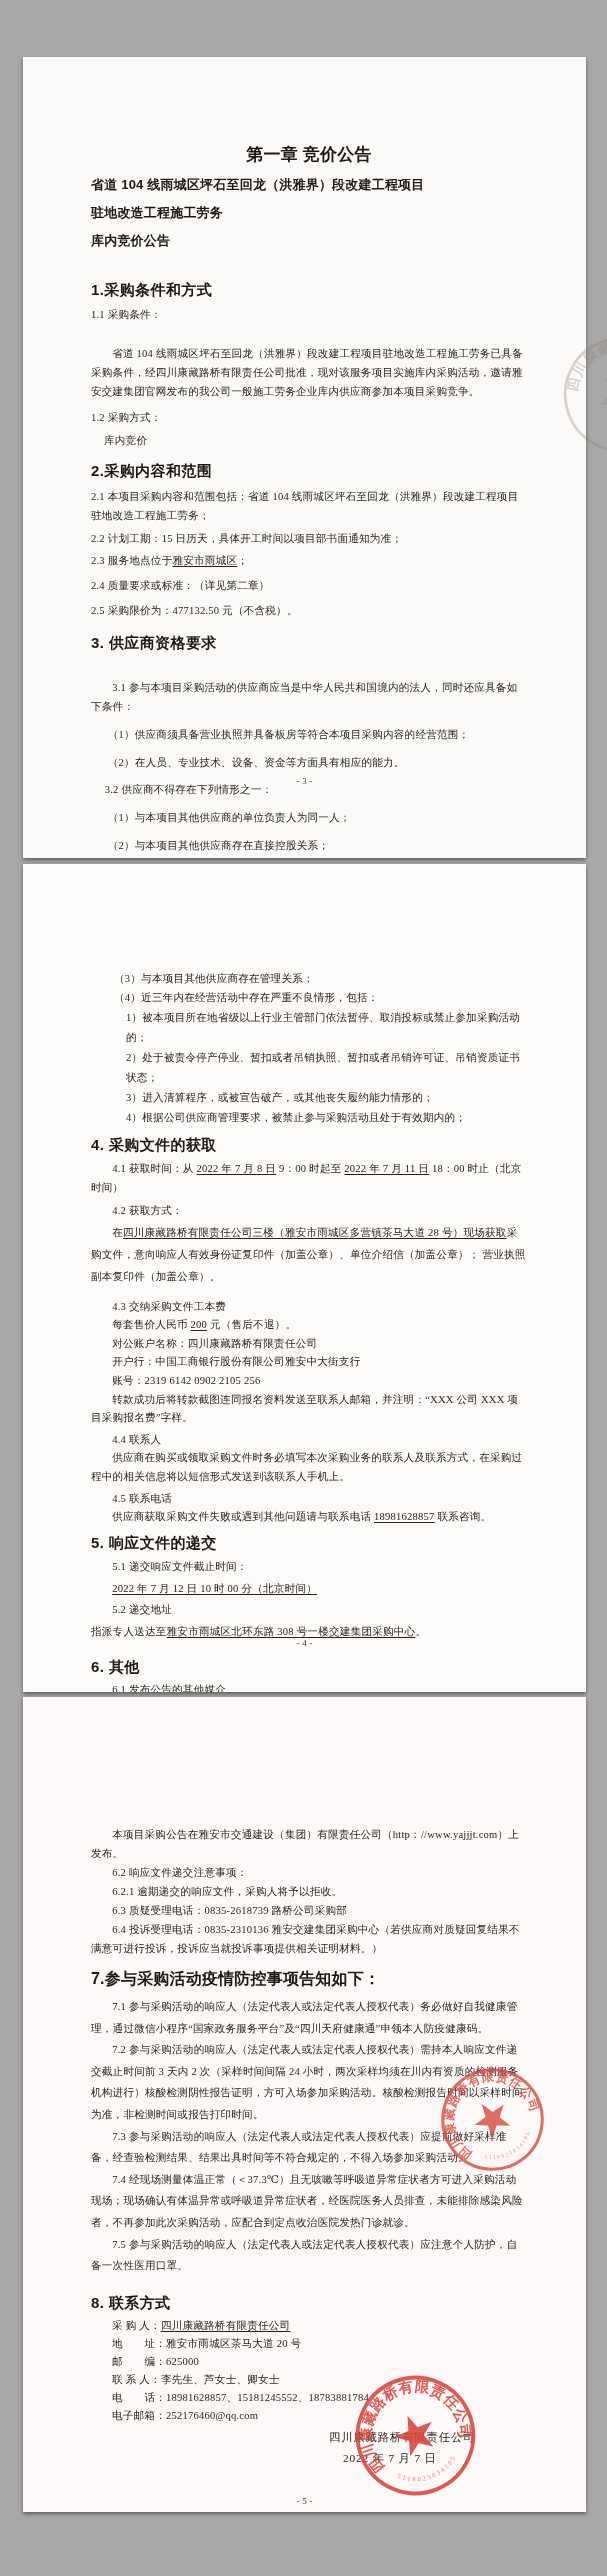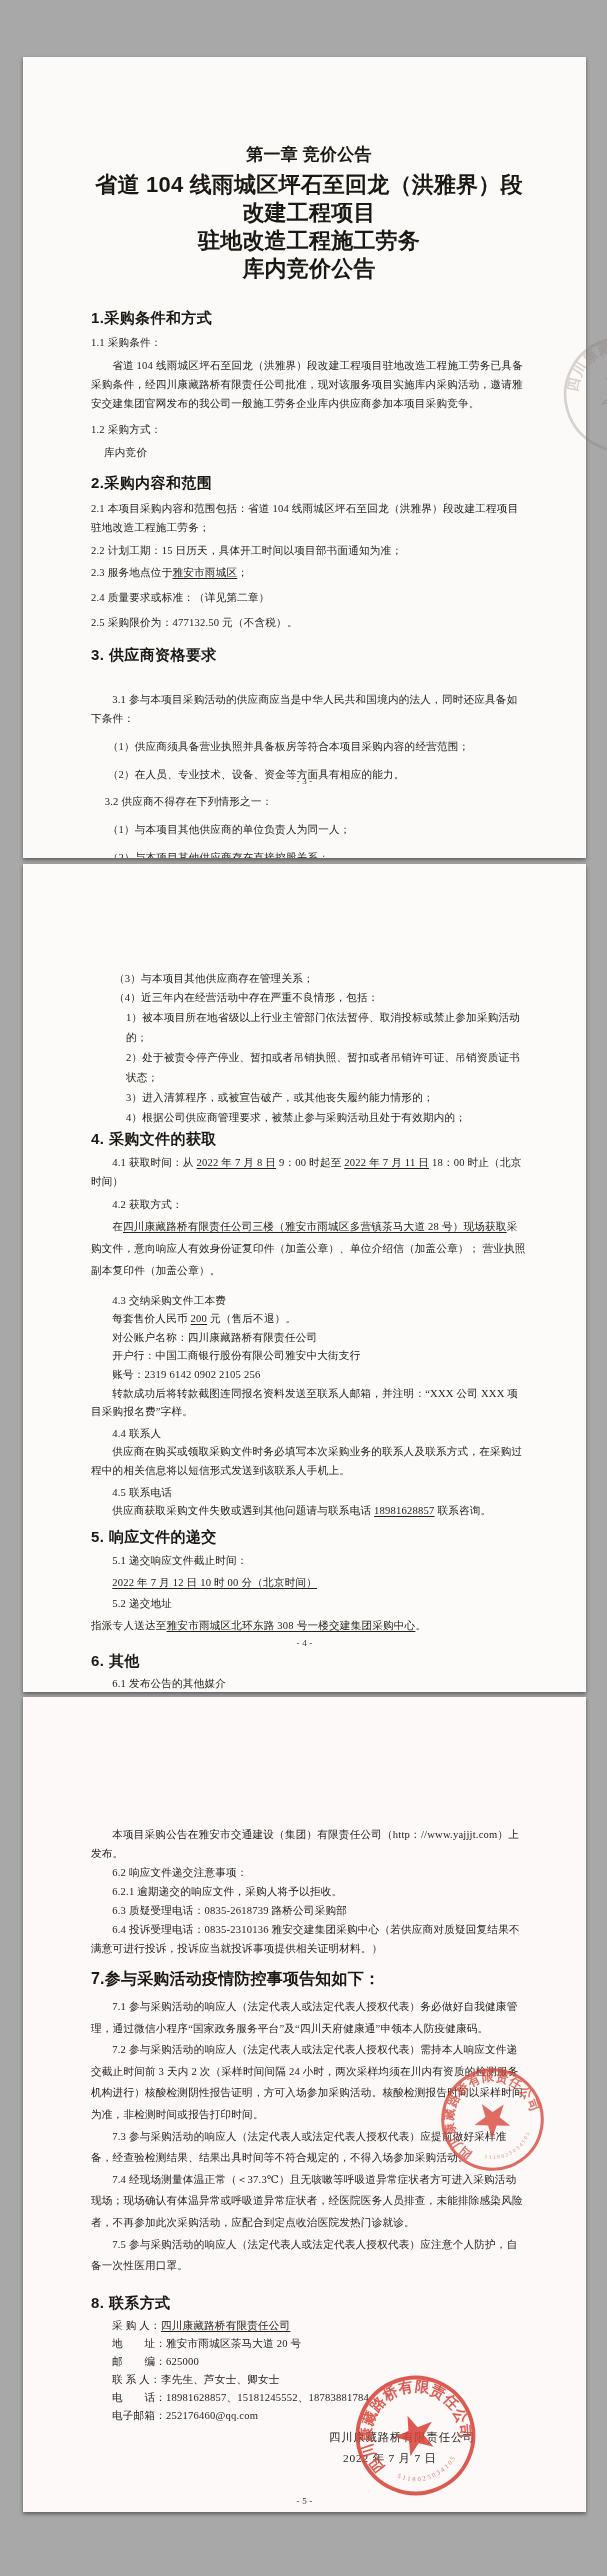"省道 104 线雨城区坪石至回龙（洪雅界）段改建工程项目" .t2 { font-size: 22px -> 13px; text-align: center -> left }
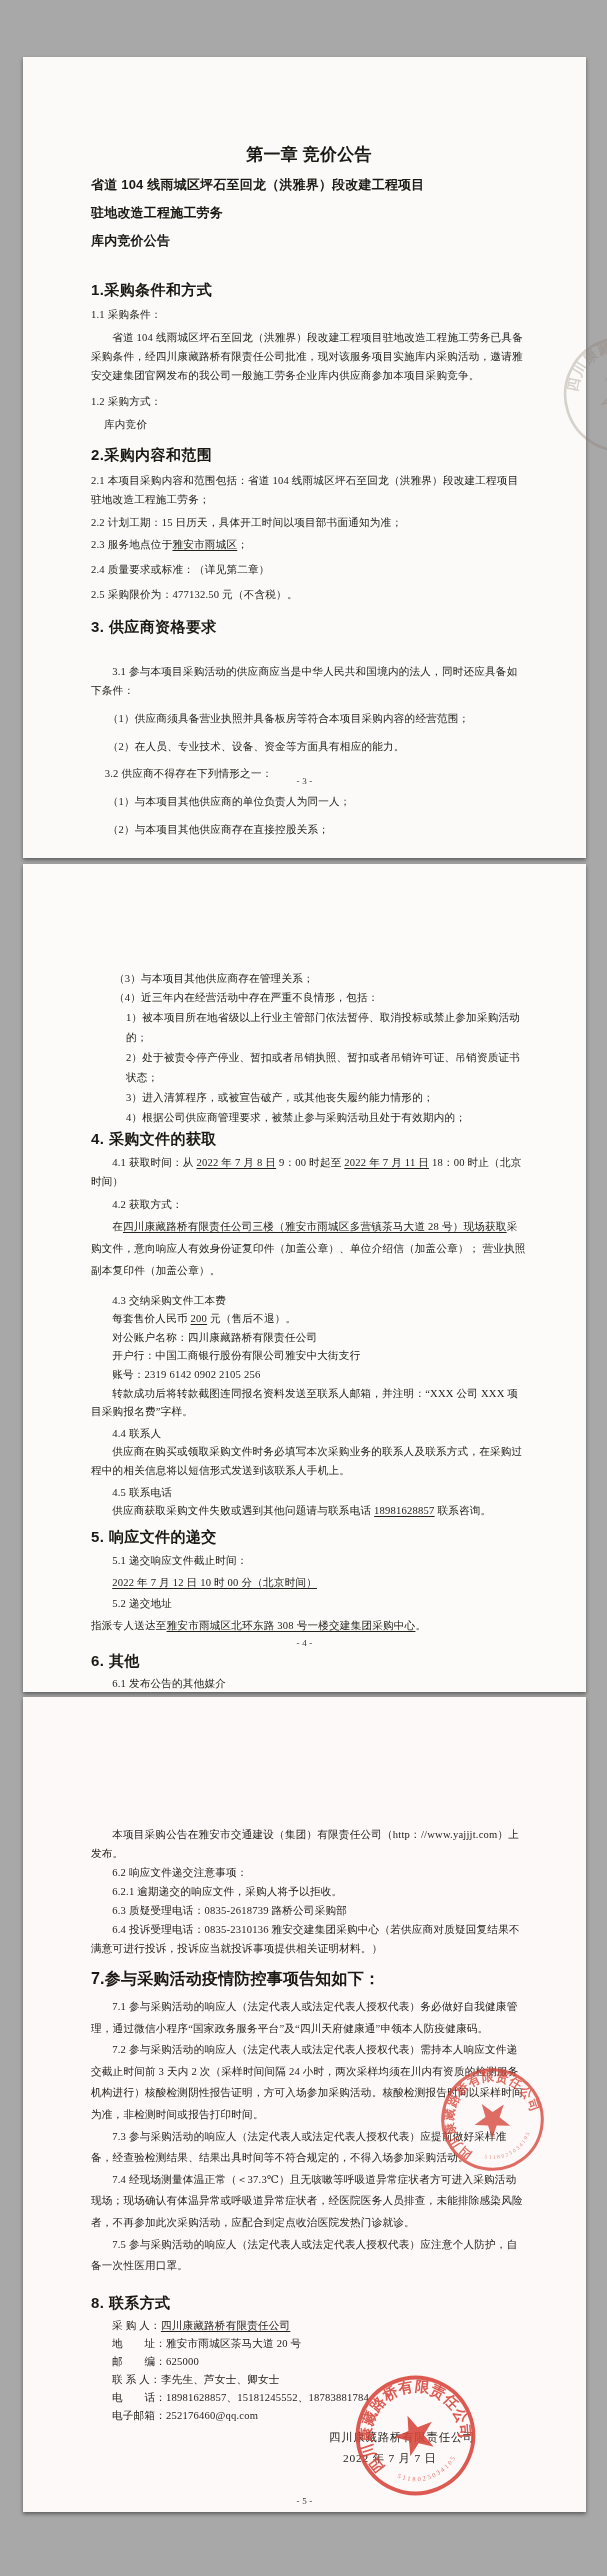"省道 104" p.ind { margin-top: 4px -> 20px }
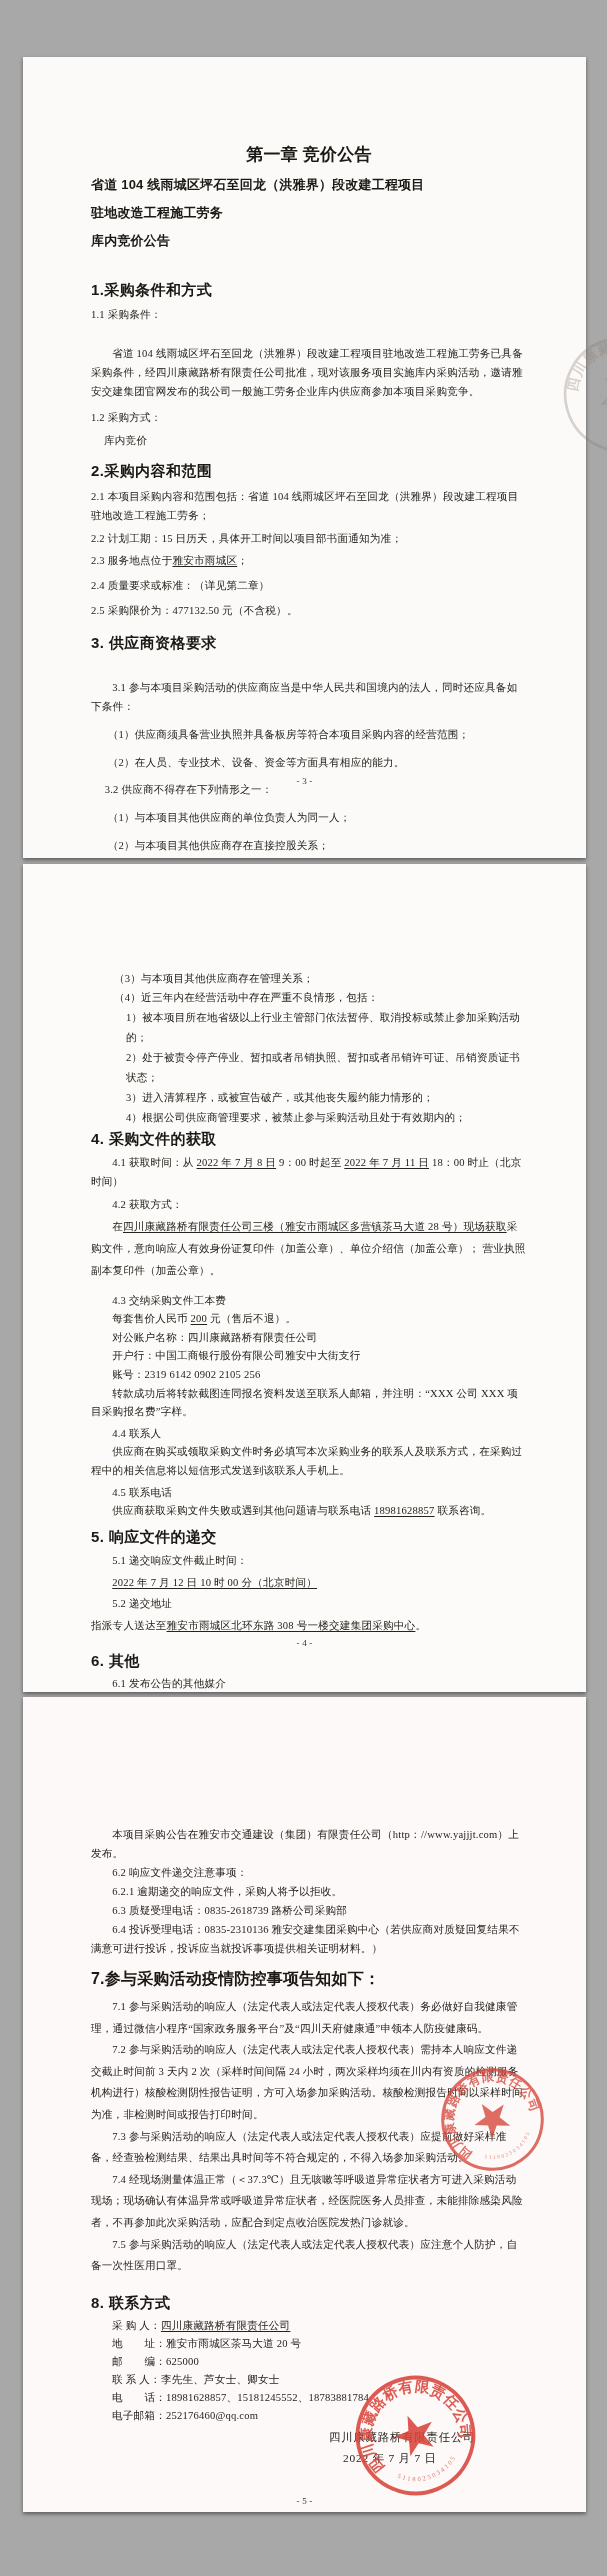"4. 采购文件的获取" p.hd { margin-top: 0 -> 6px }
